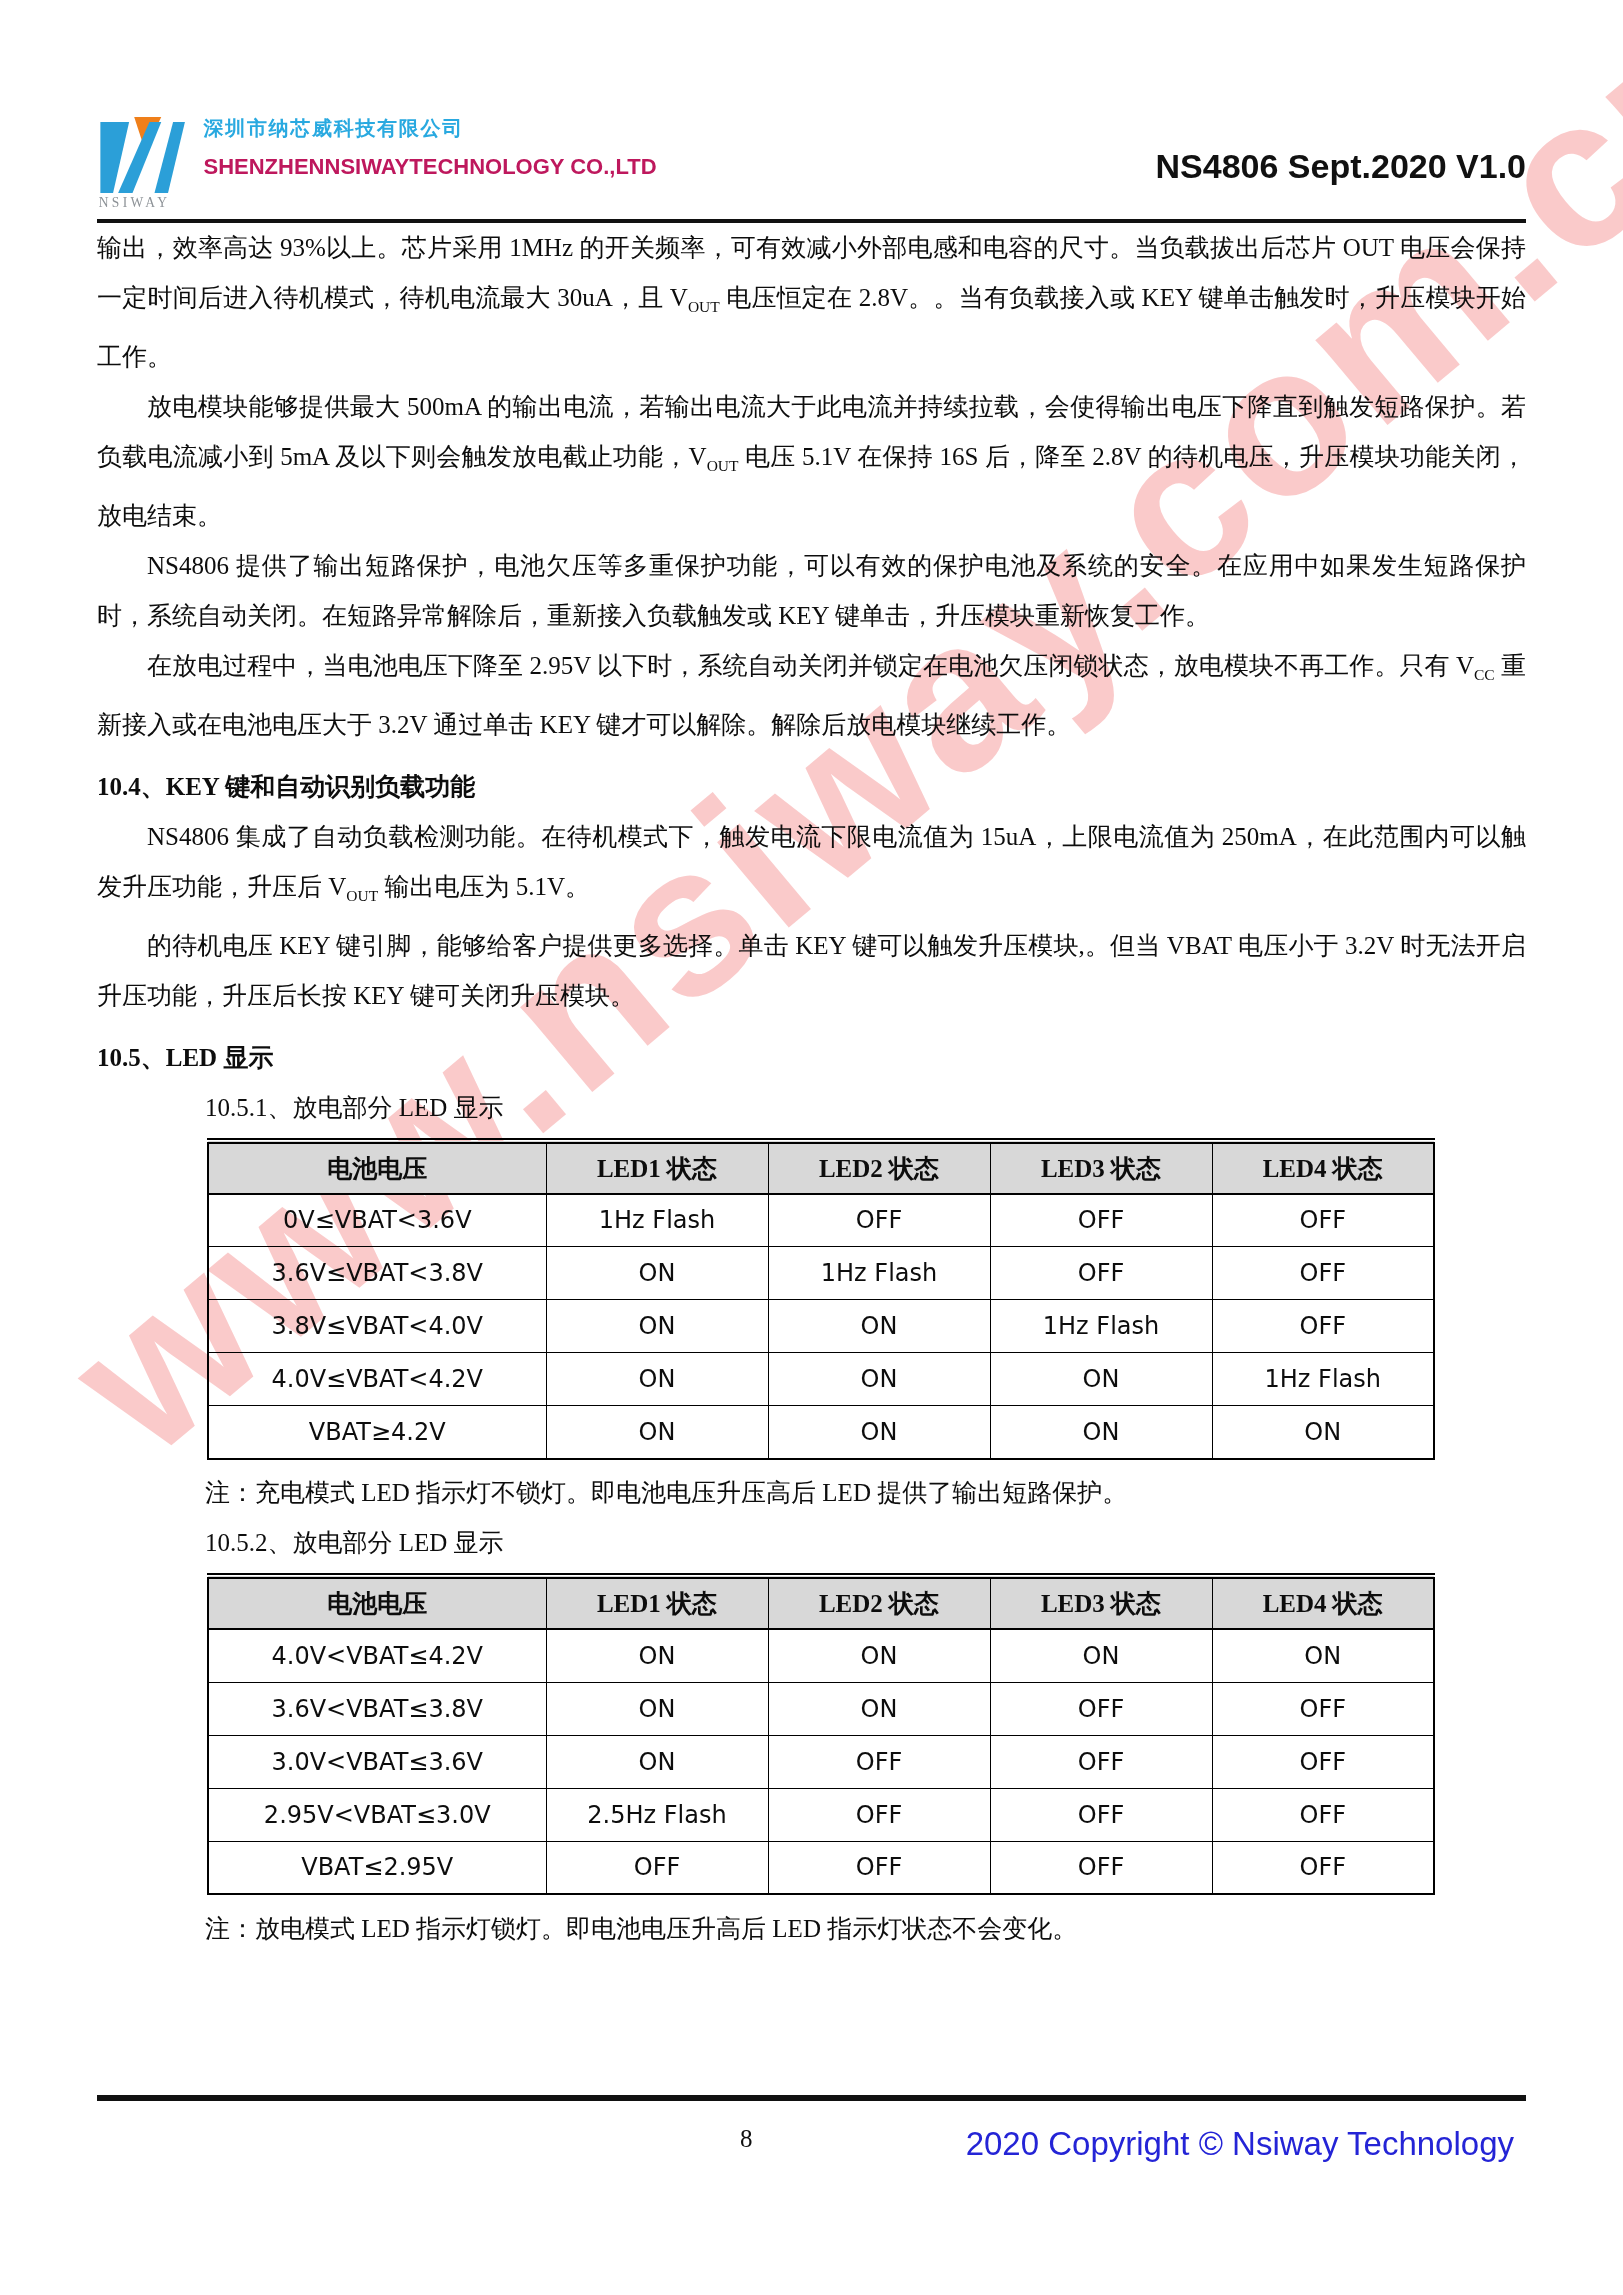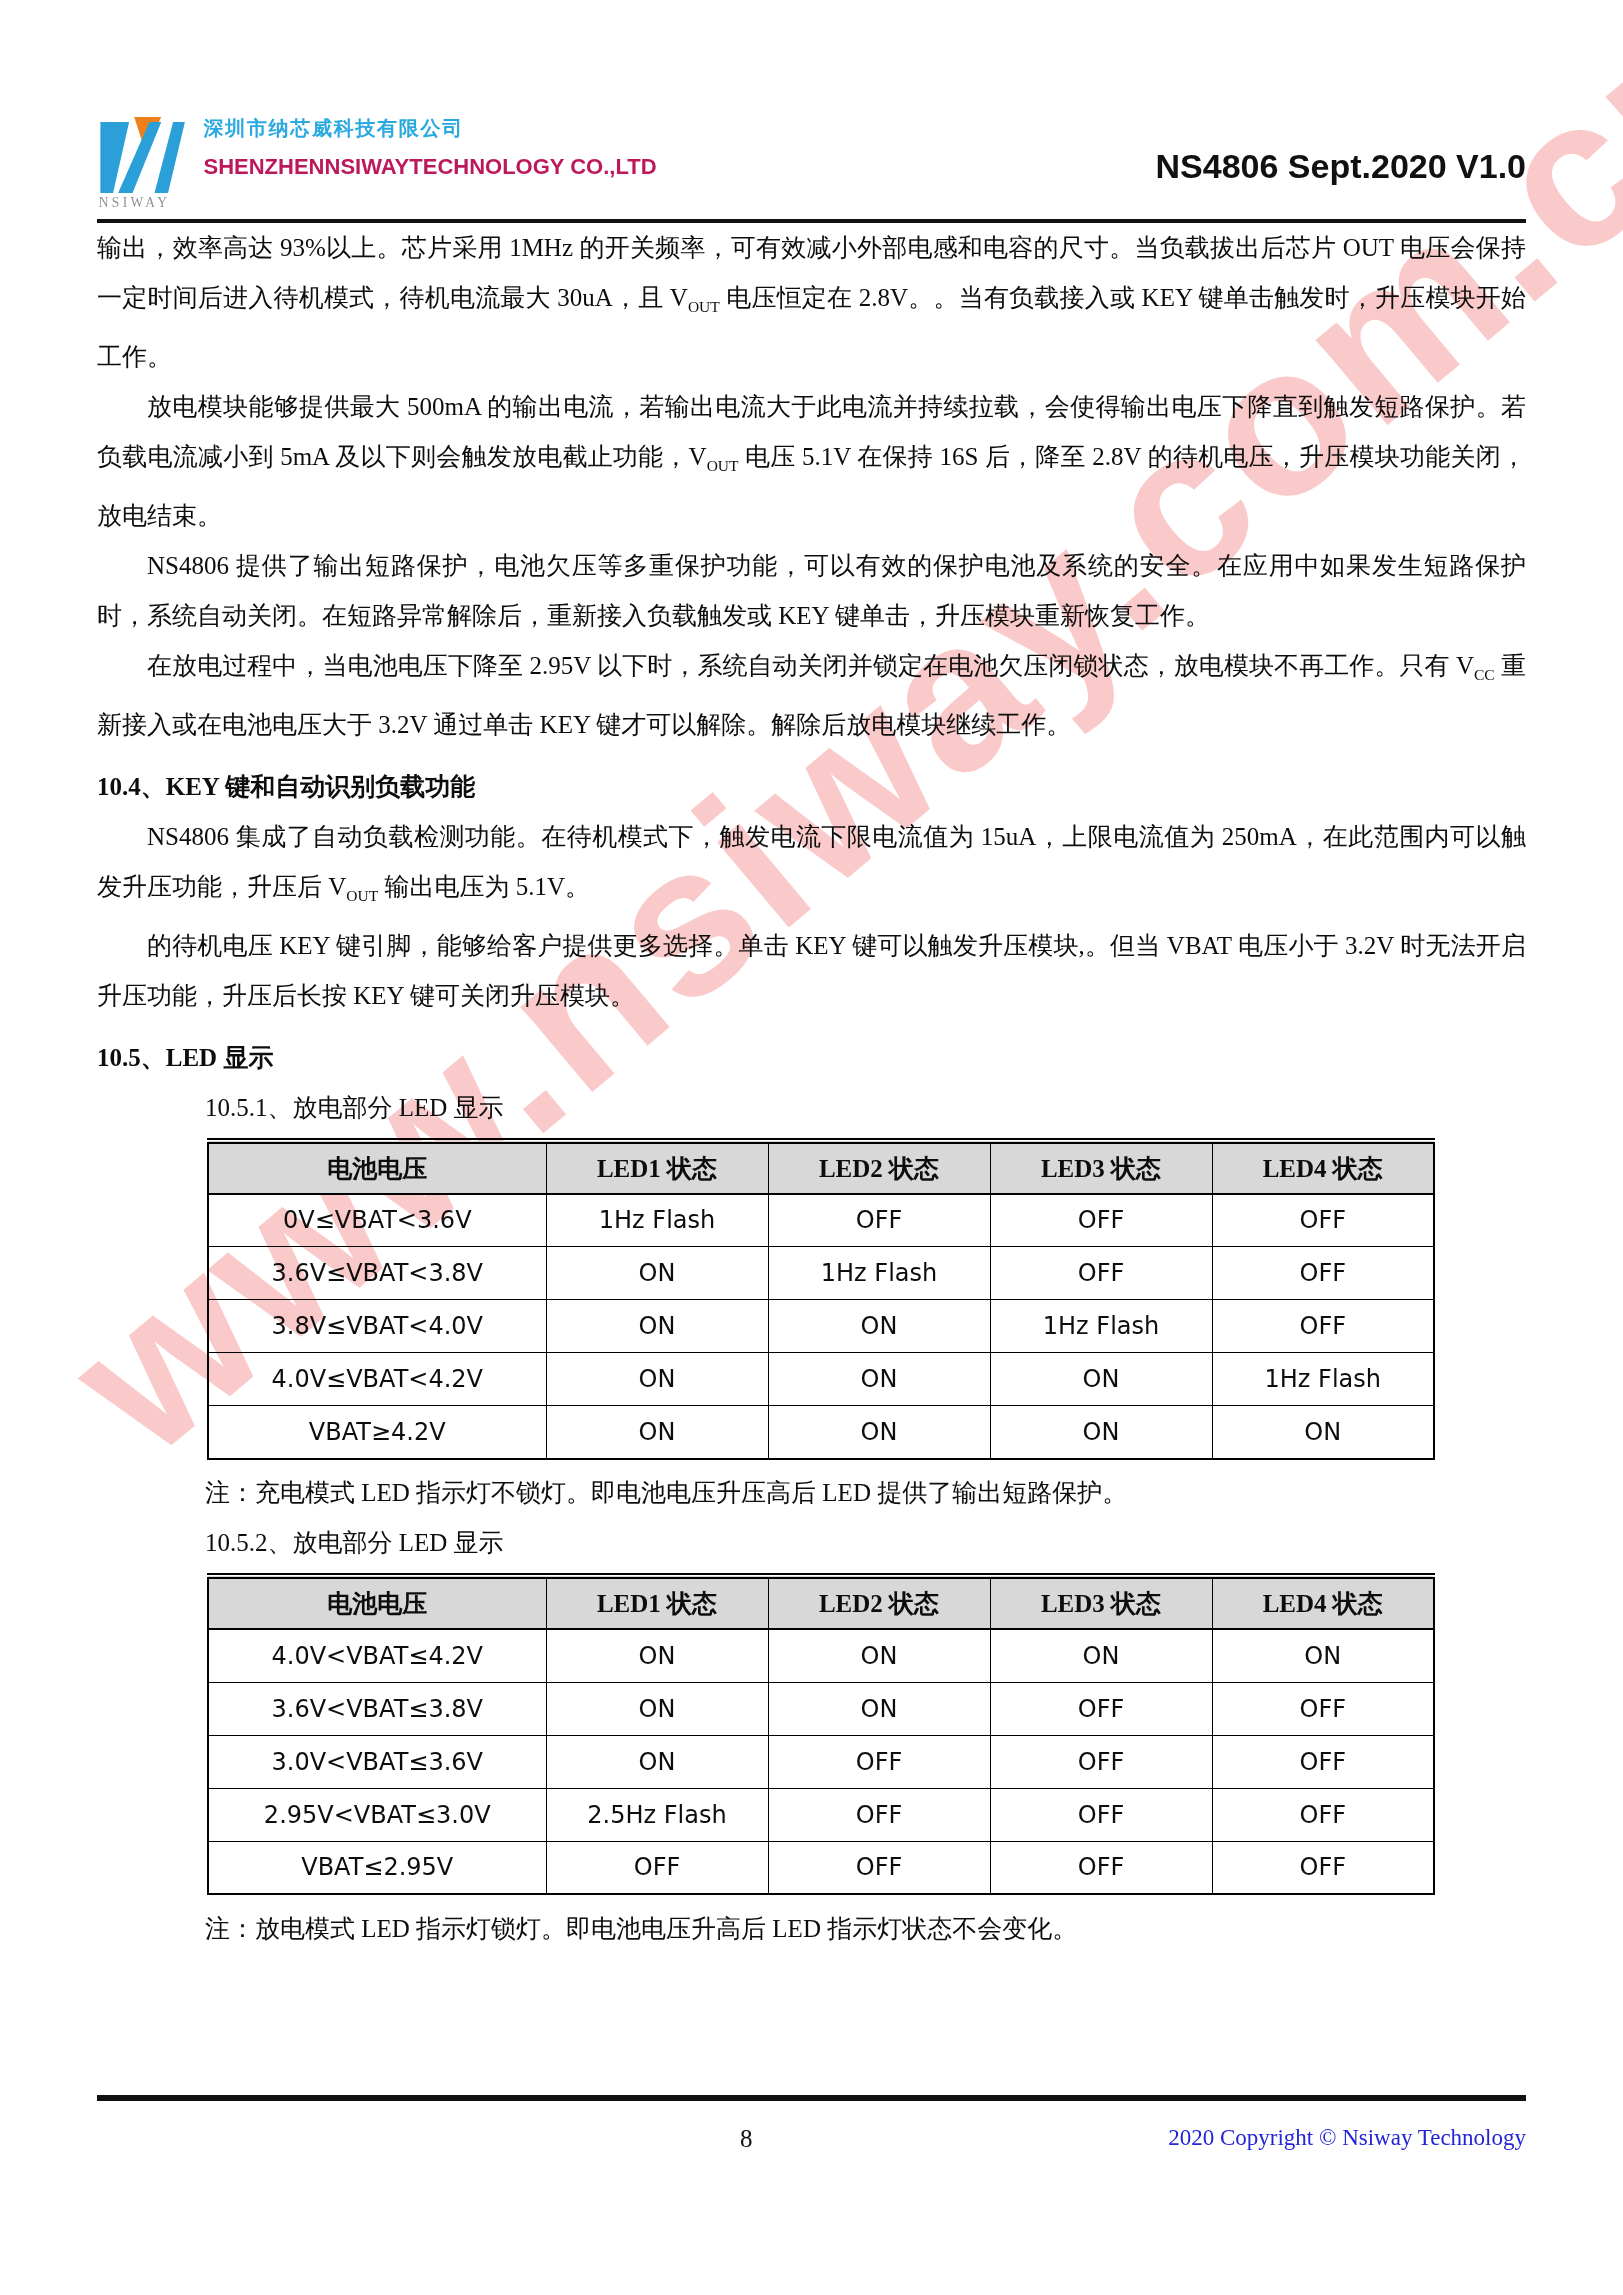"2020 Copyright © Nsiway Technology" .copyright { font-family: Liberation Serif, serif -> Liberation Sans, sans-serif; font-size: 23px -> 33px; right: 0 -> 12px }
